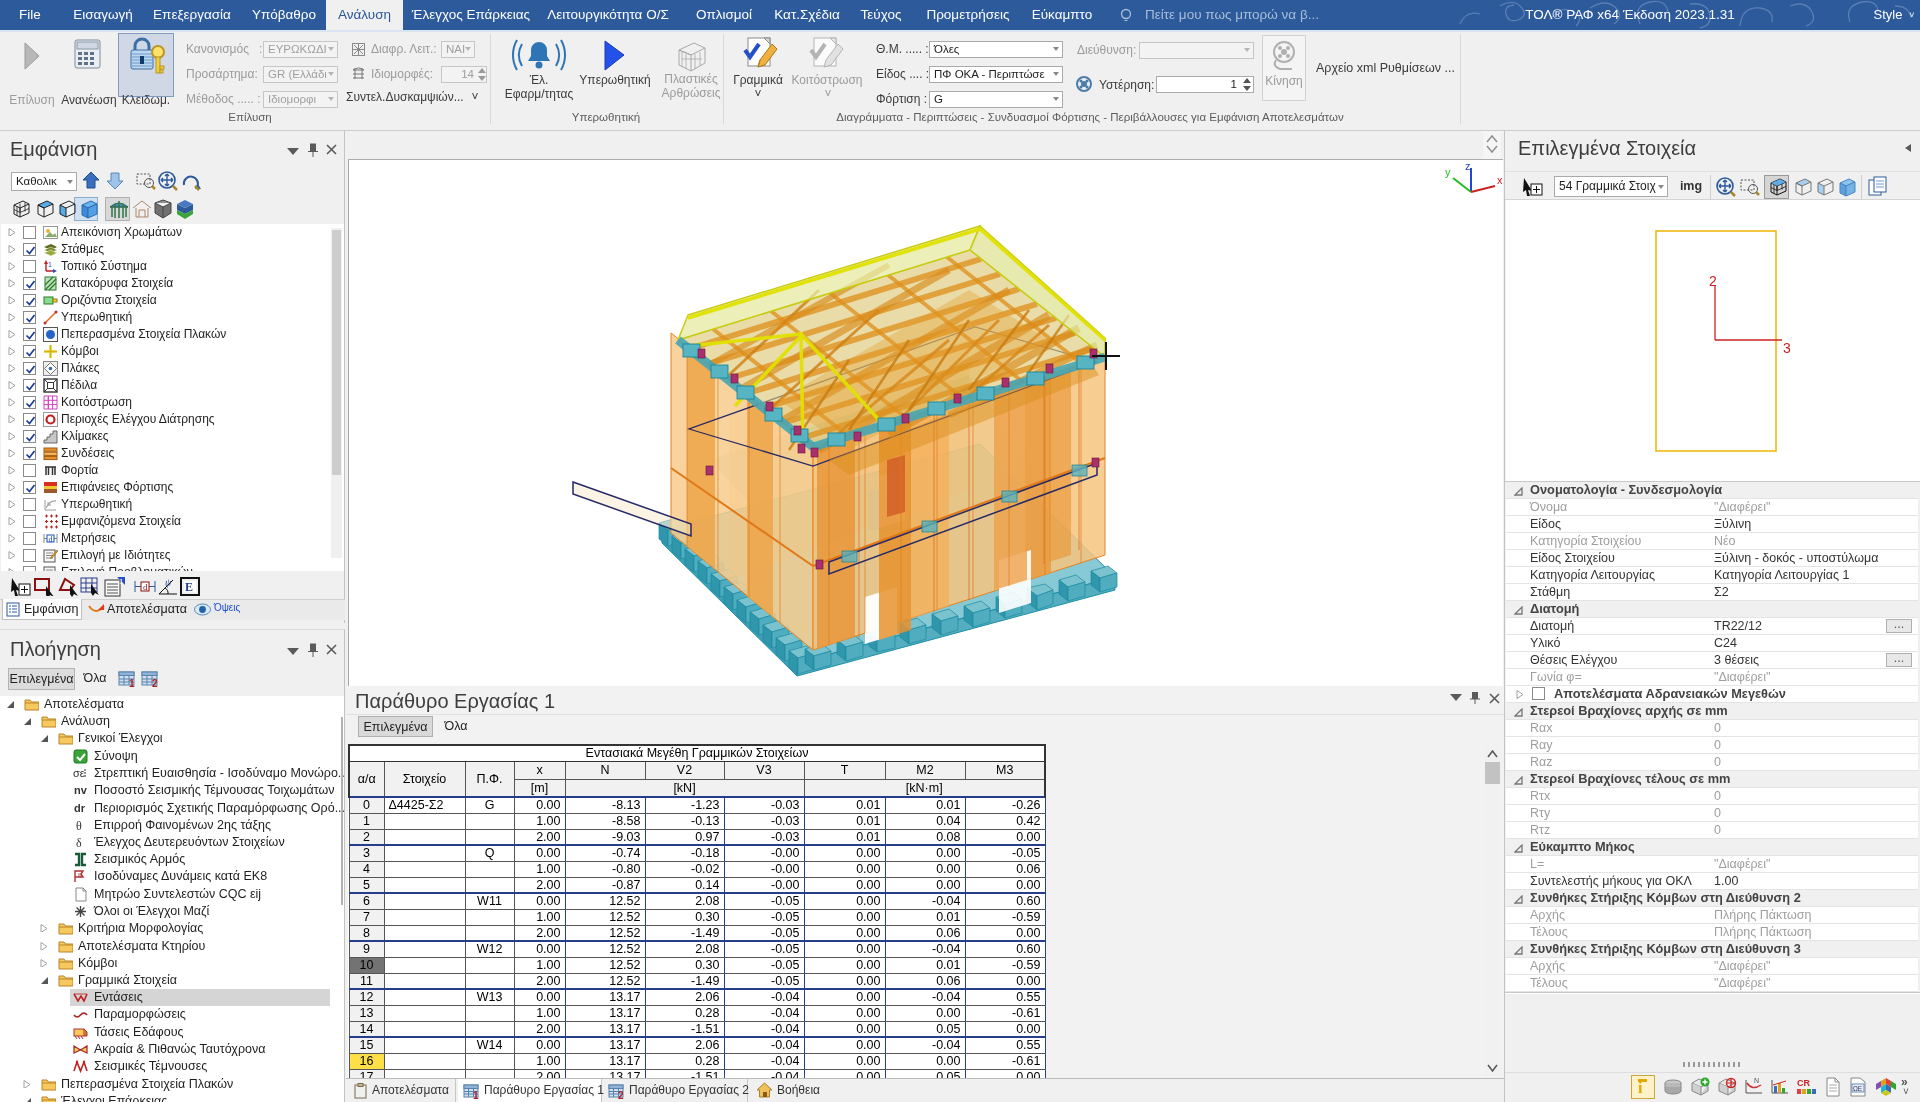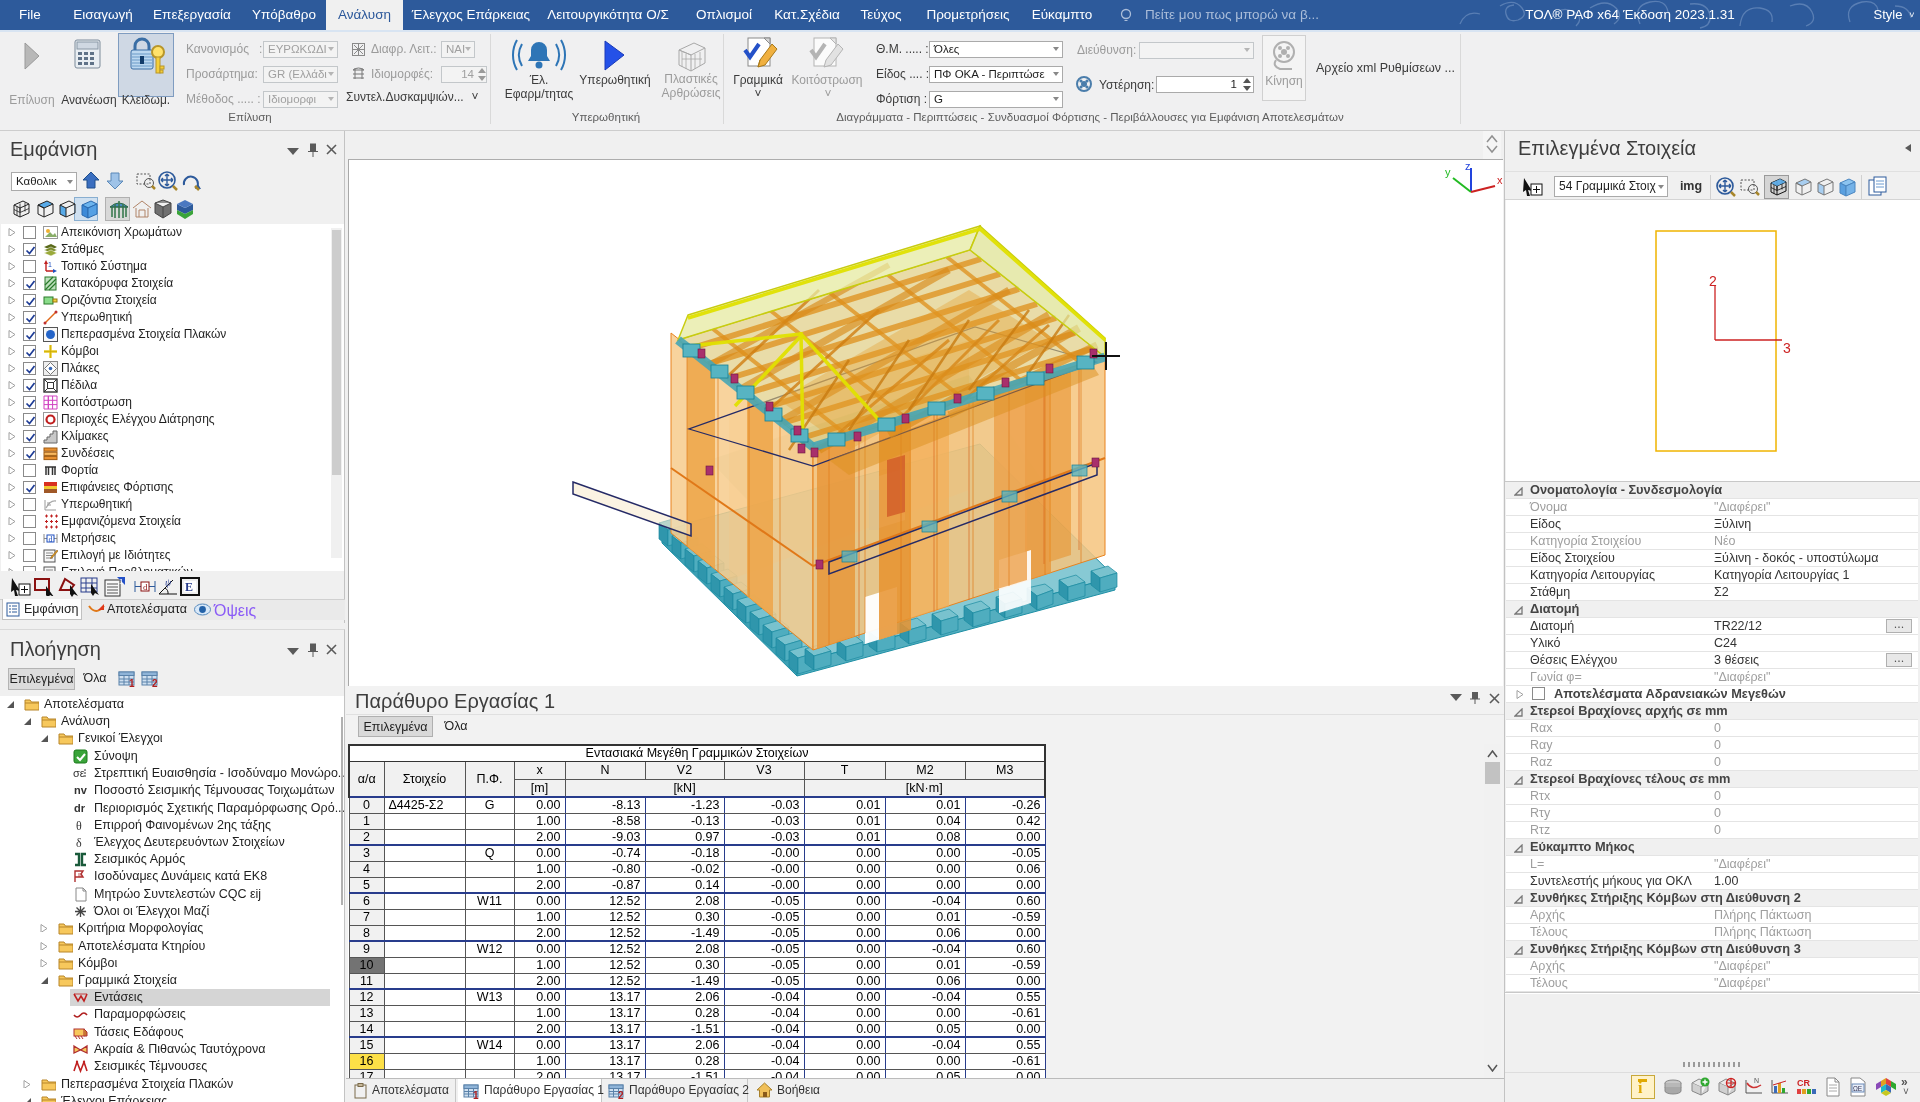"Όψεις" div.abs { color: #8b5cf6 -> #1d4ed8; font-size: 16px -> 10px }
